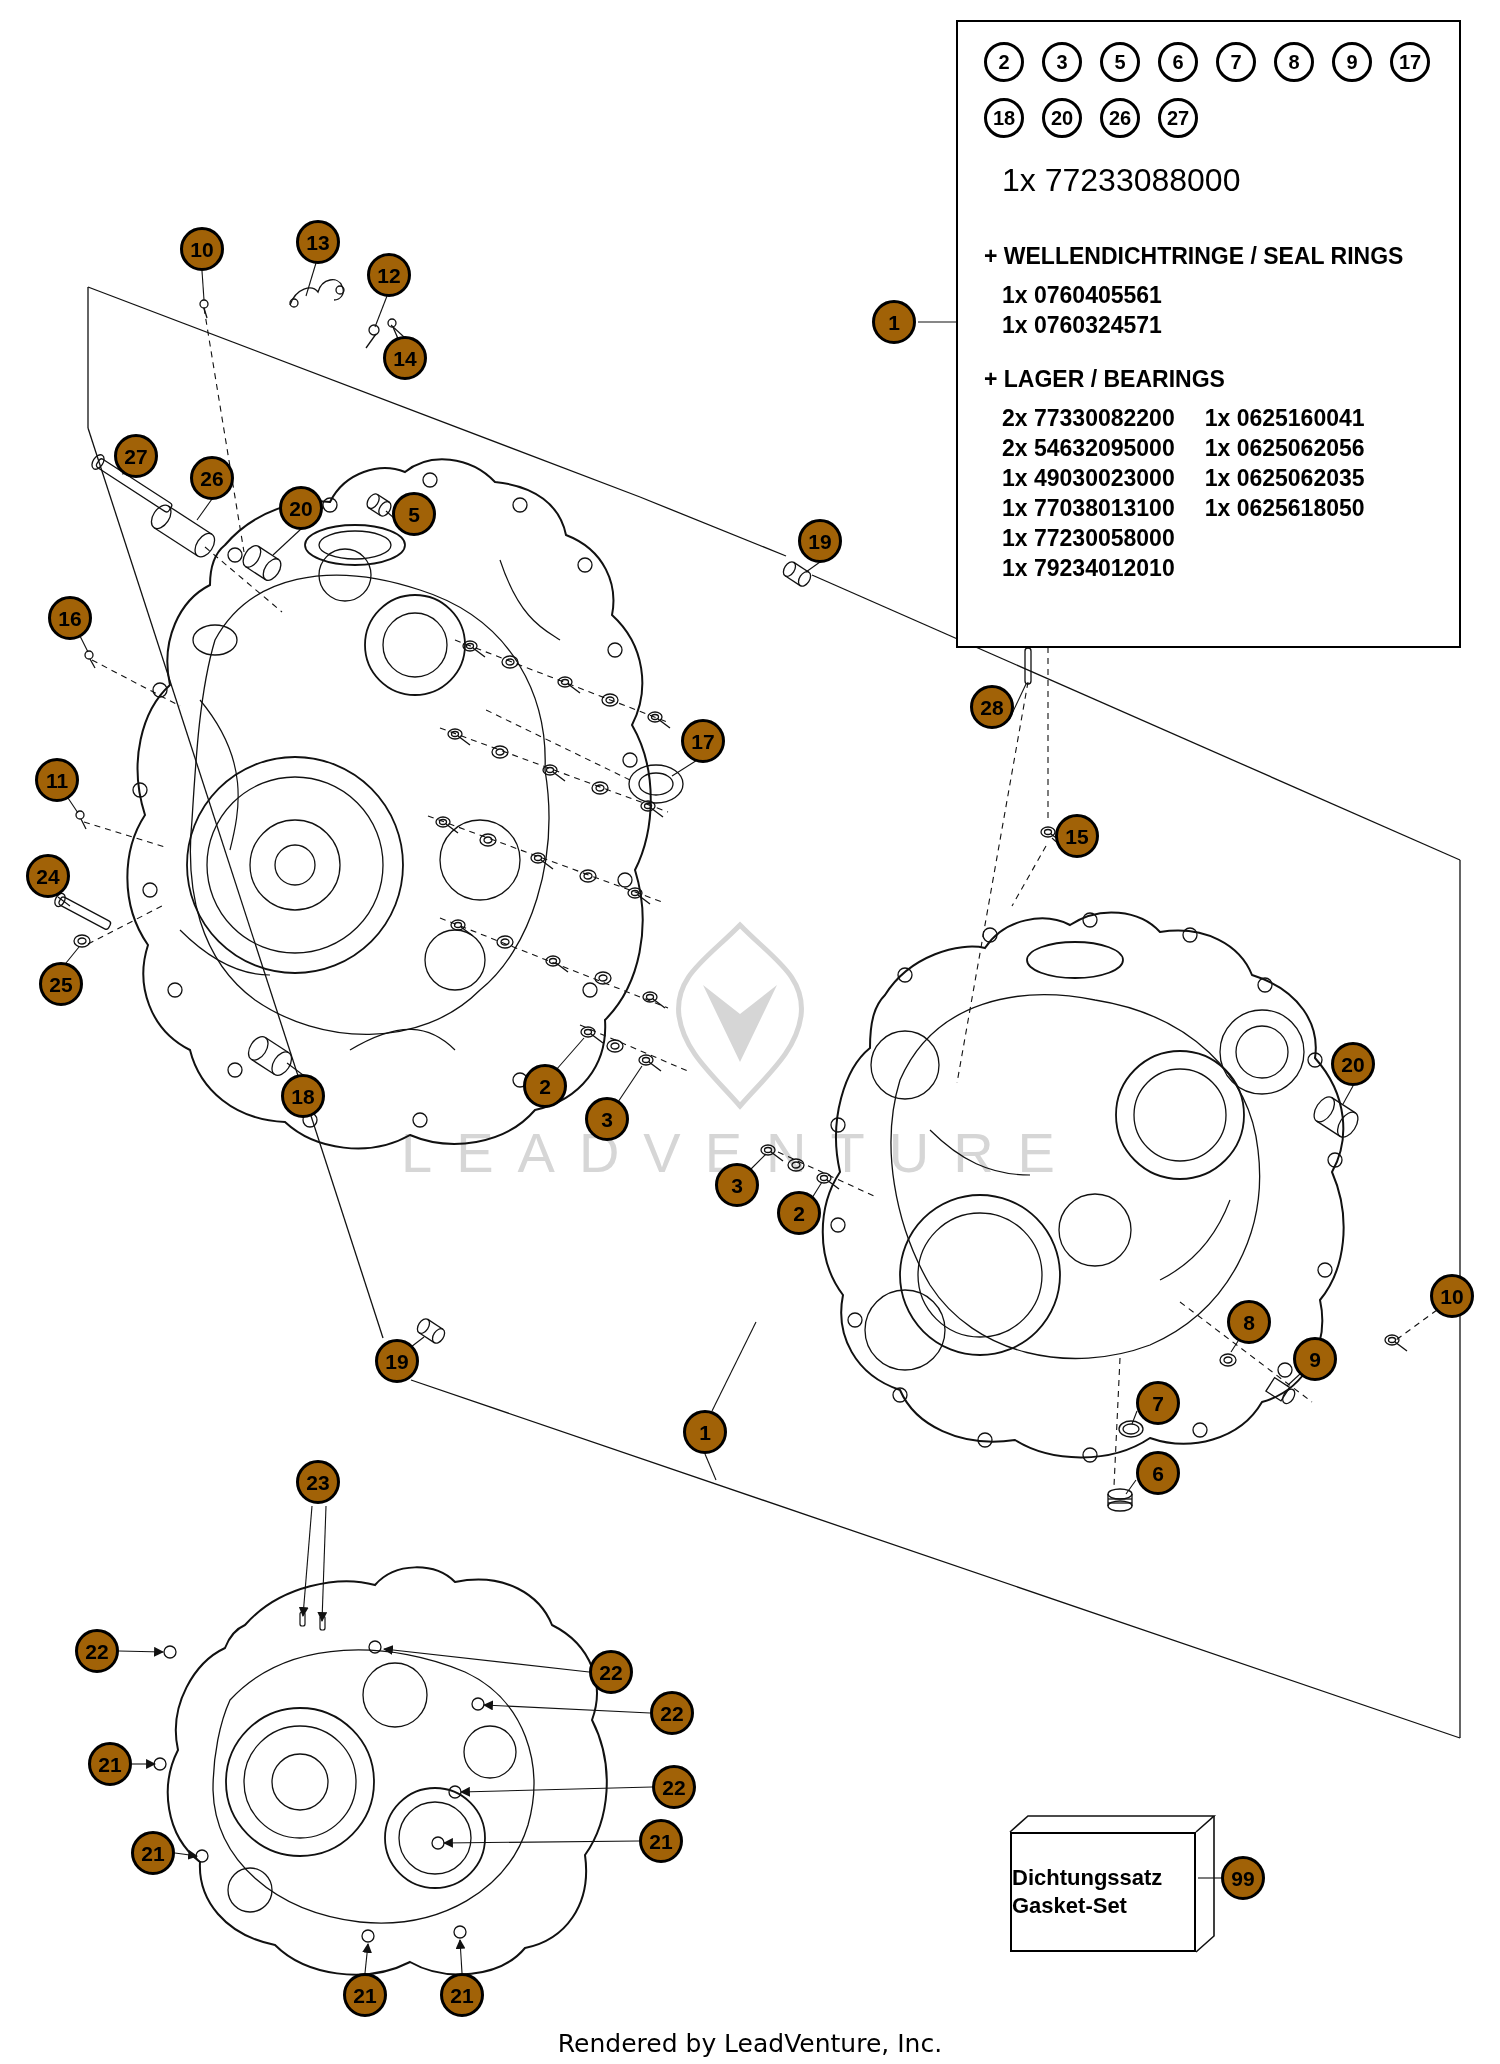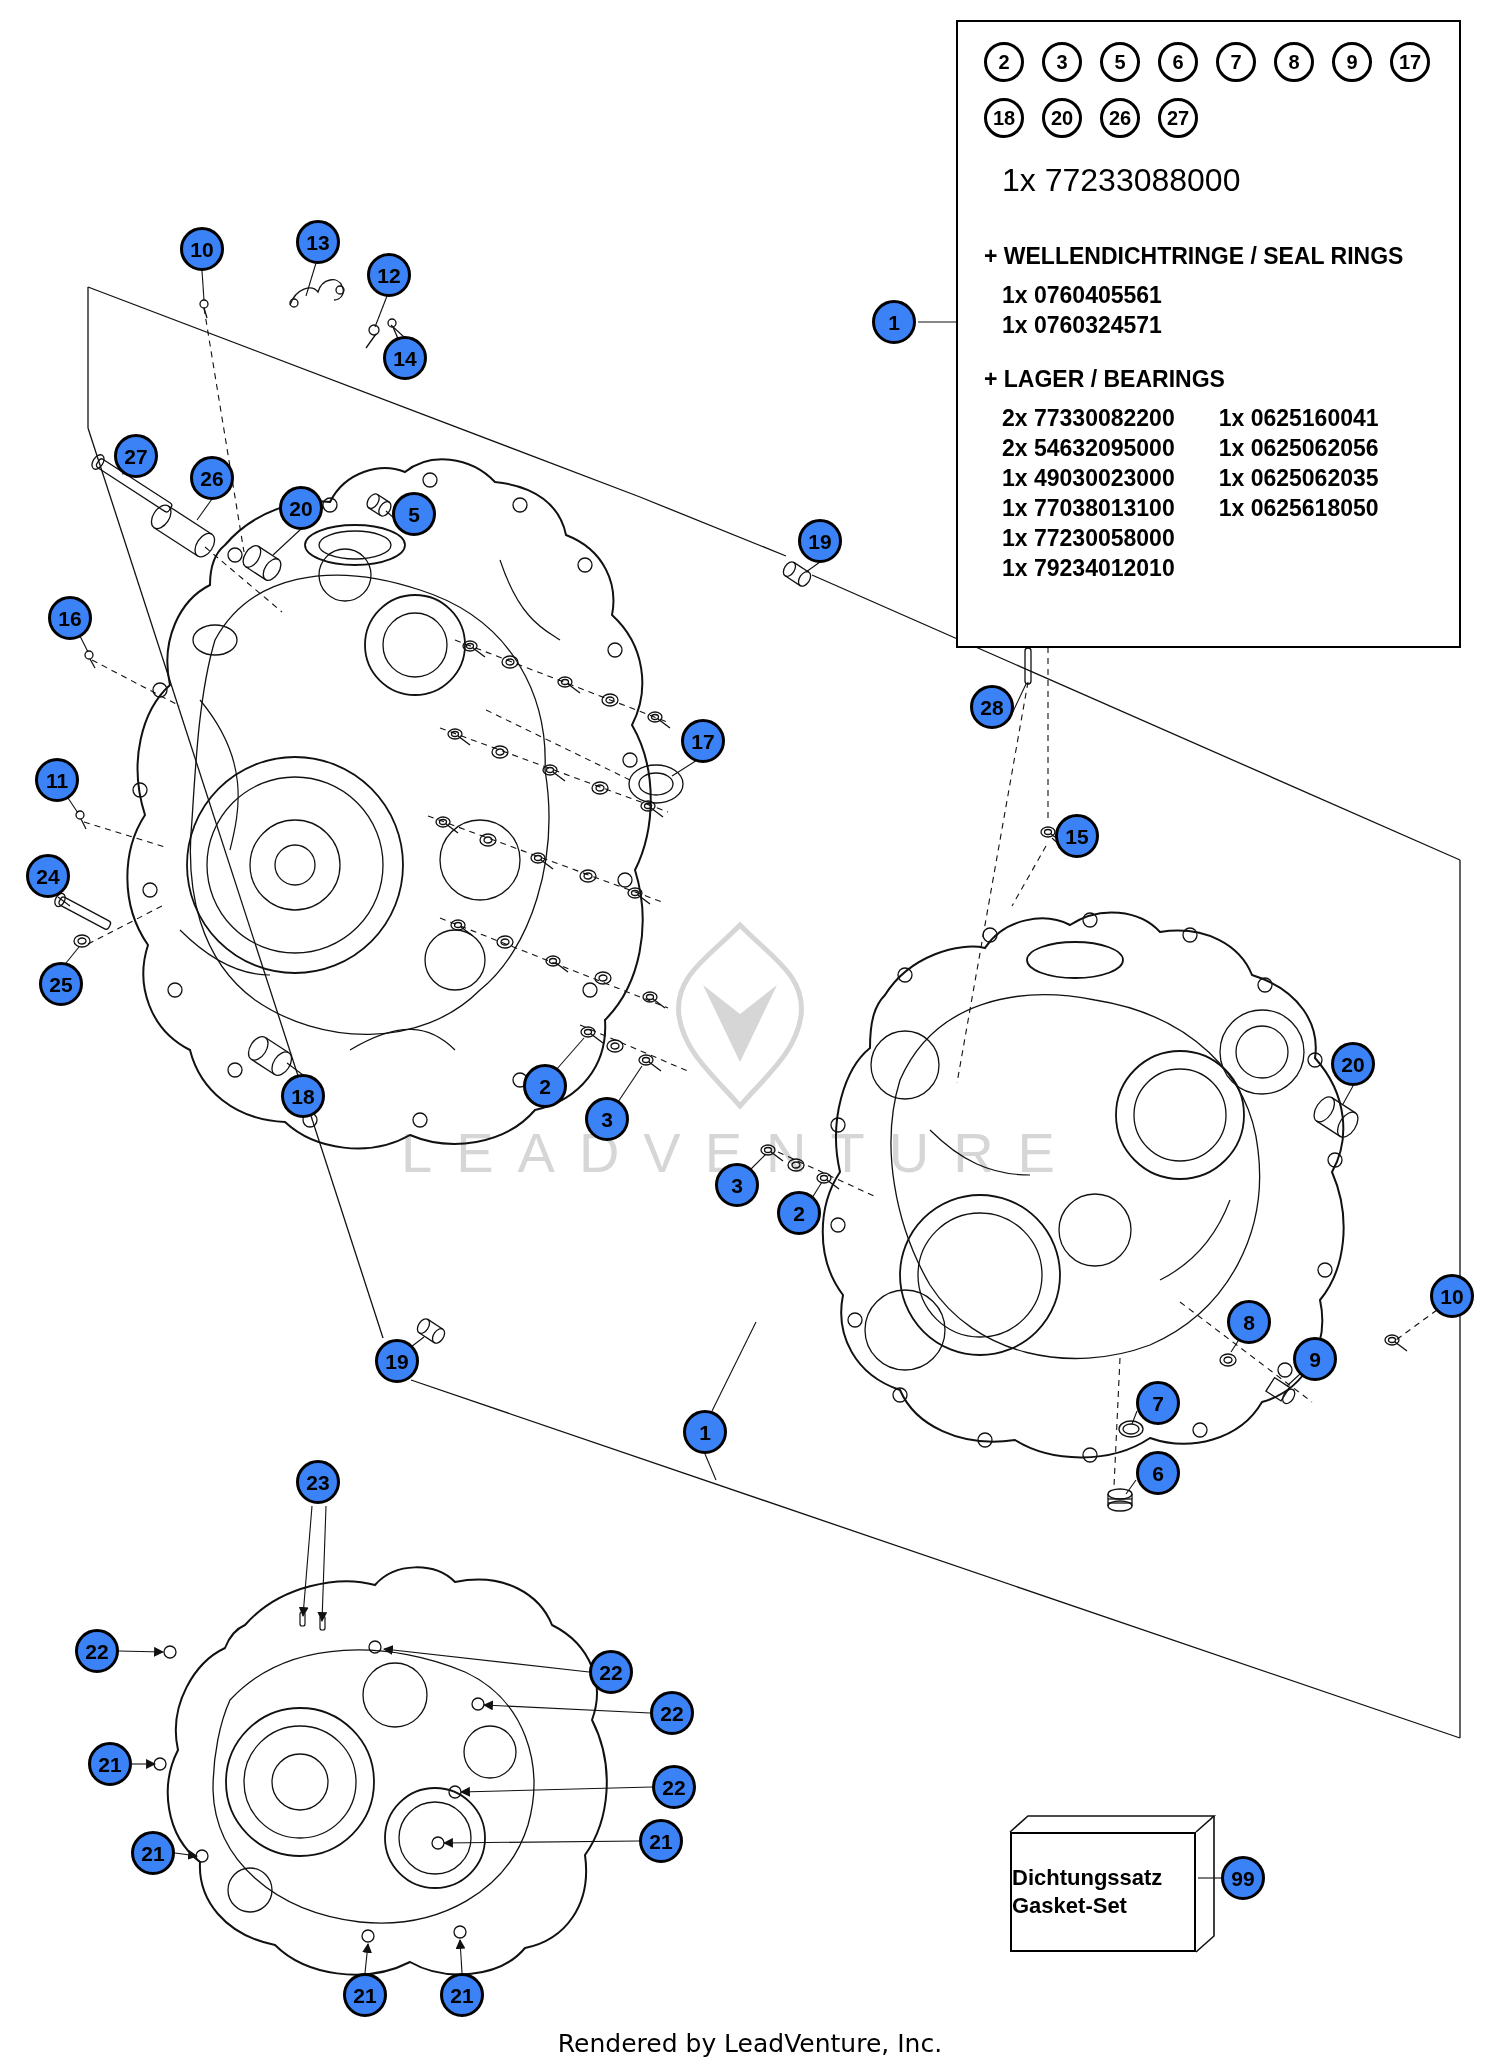"10" .callout { background: #3b82f6 -> #a16207 }
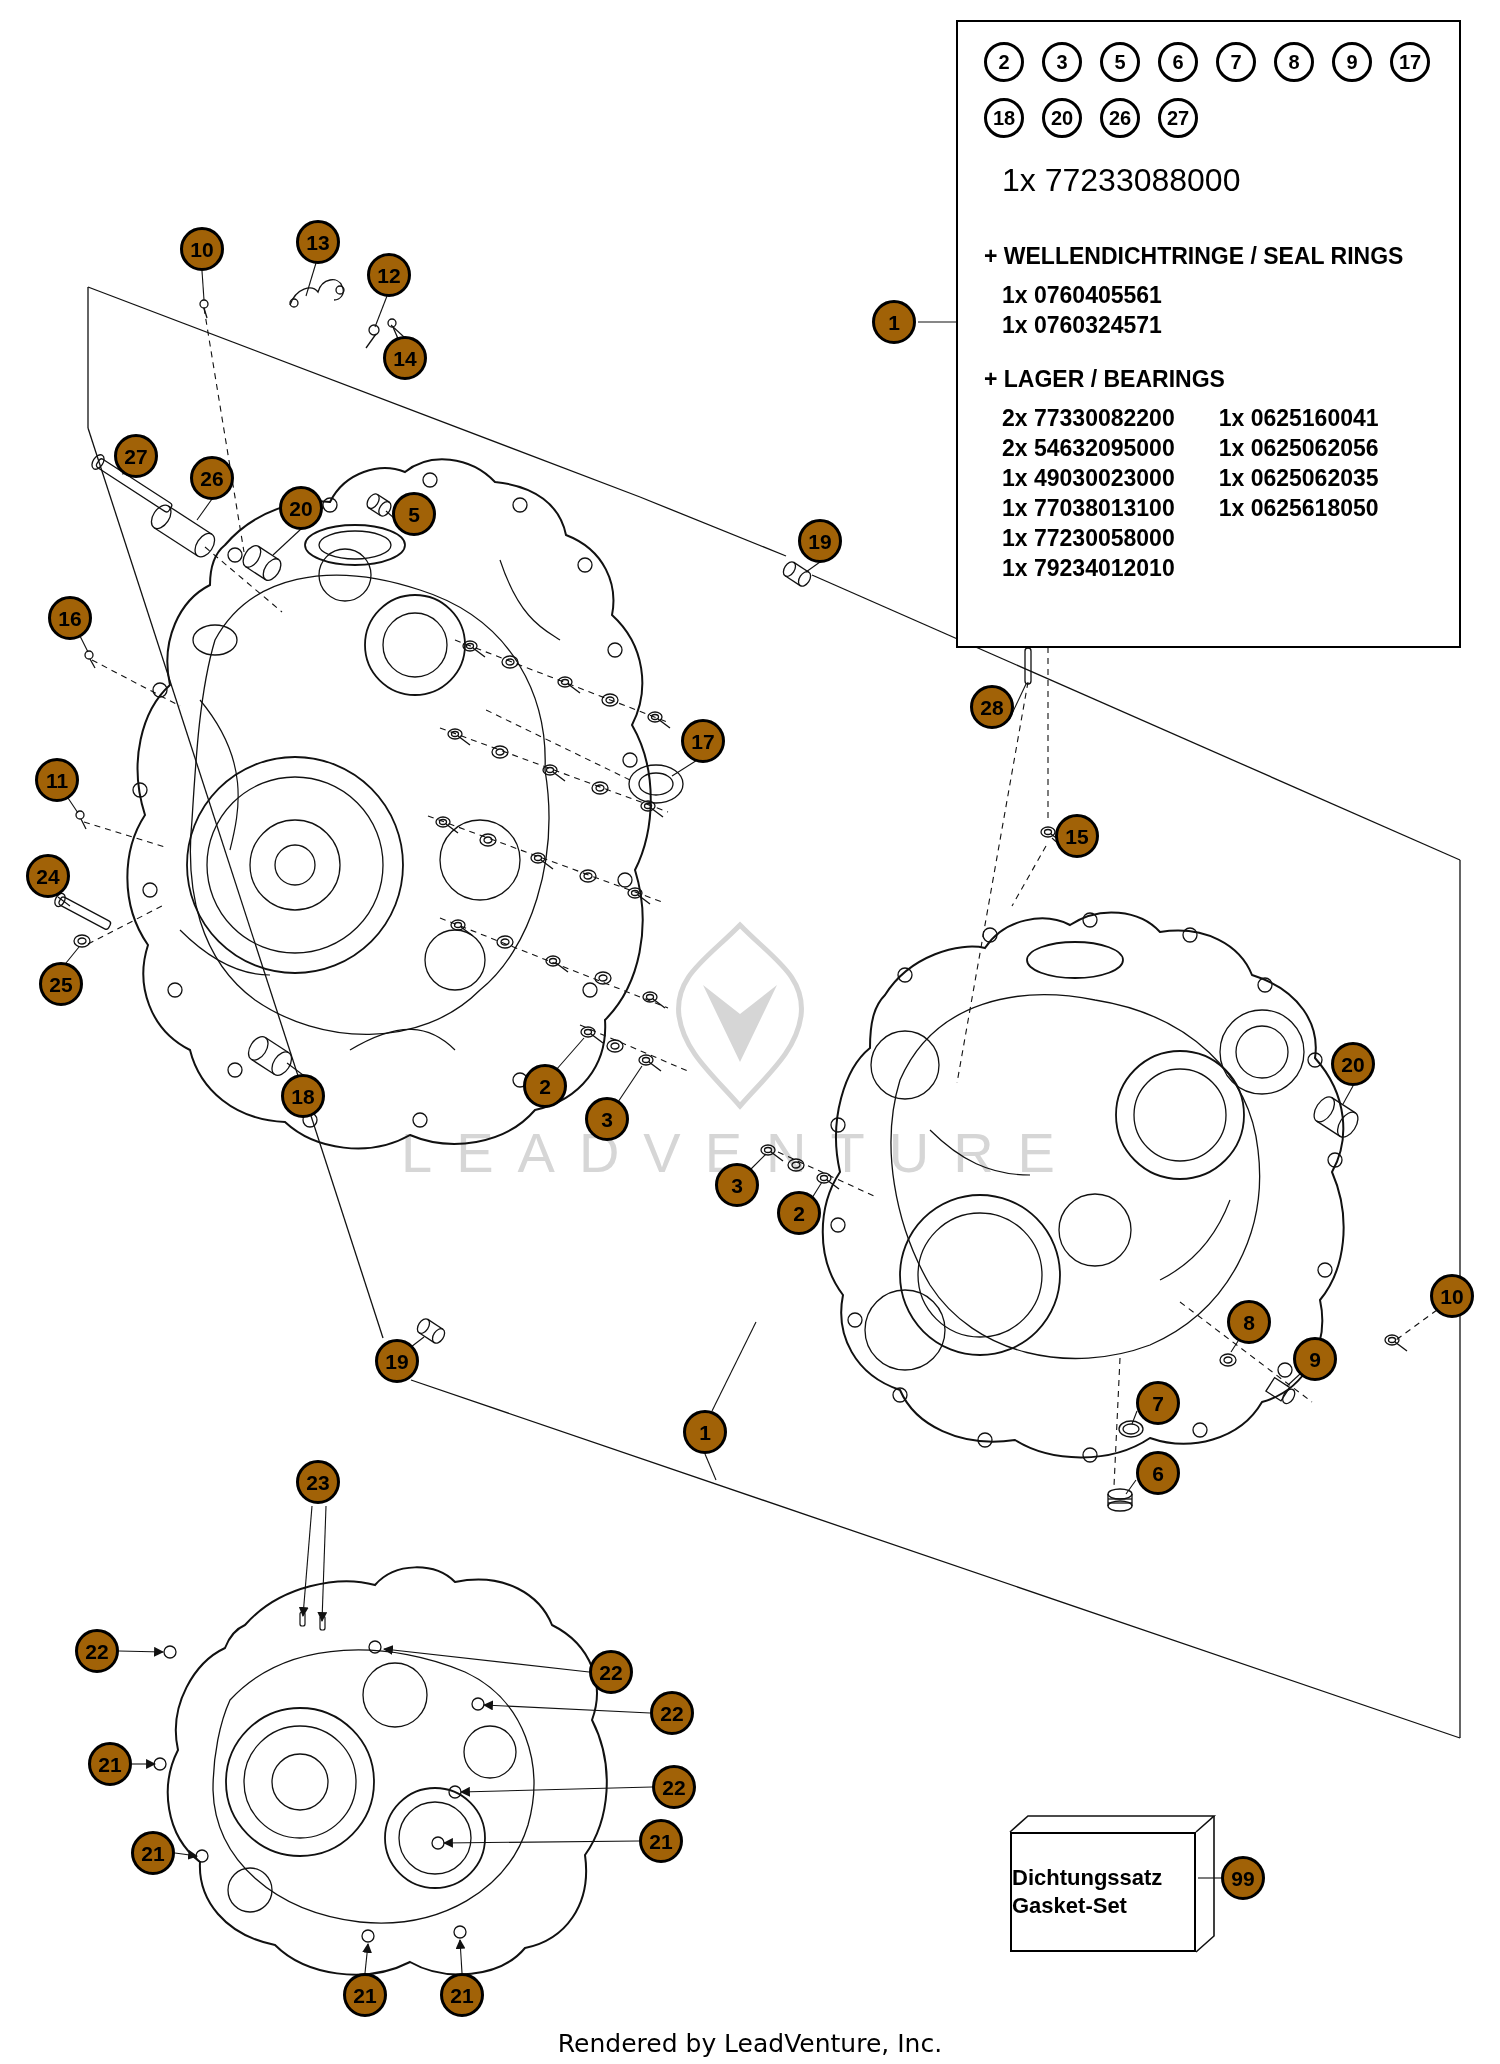"2x 77330082200" .pb-cols { gap: 44px -> 30px }
